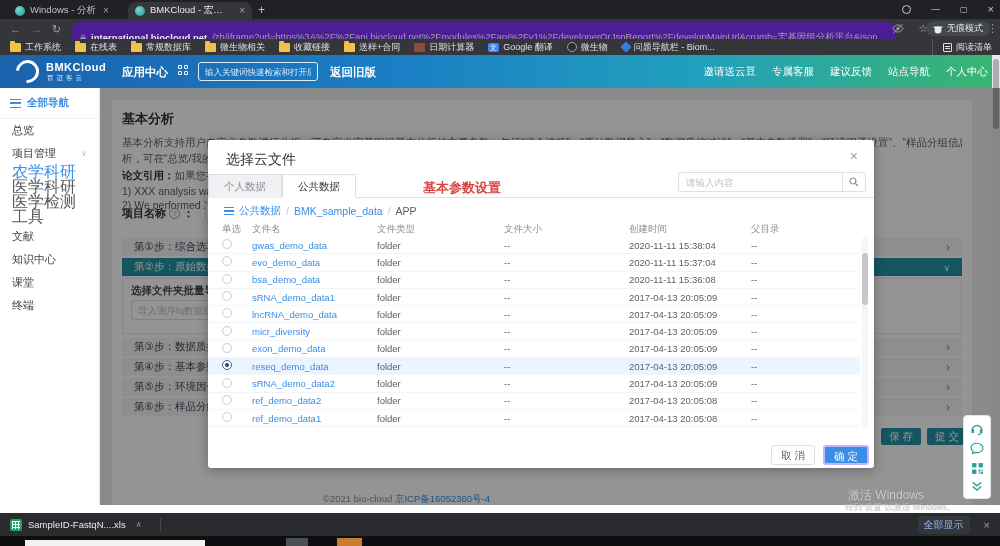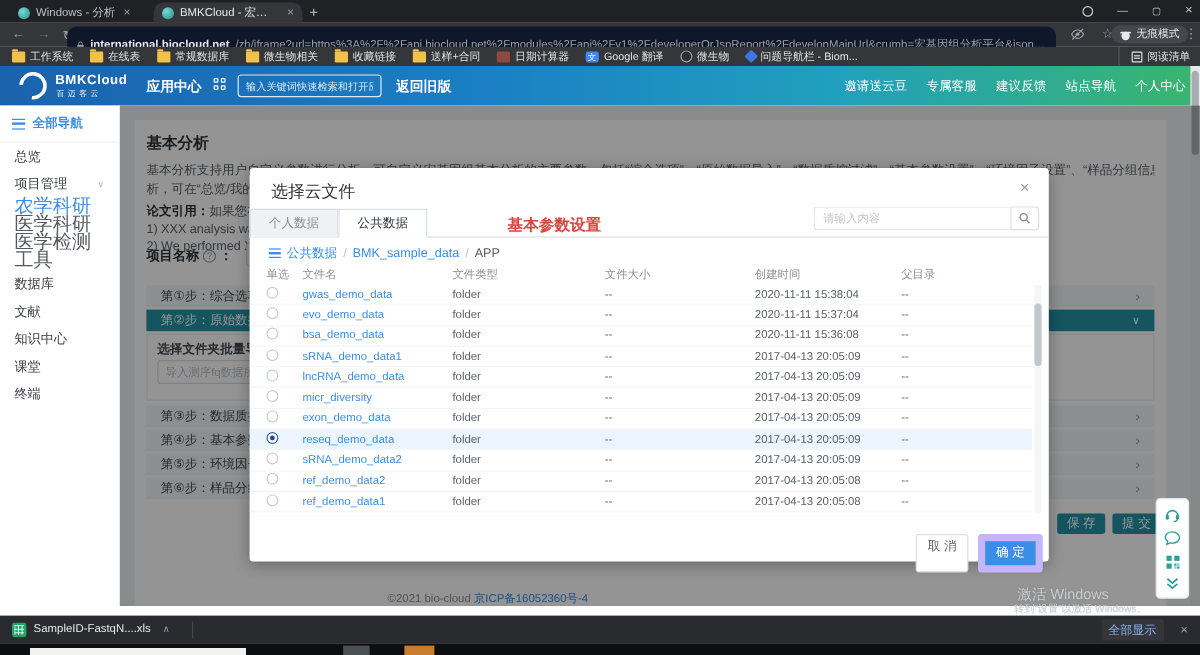"international.biocloud.net" .urlfield { background: #0f172a -> #4c1d95; left: 56px -> 72px }
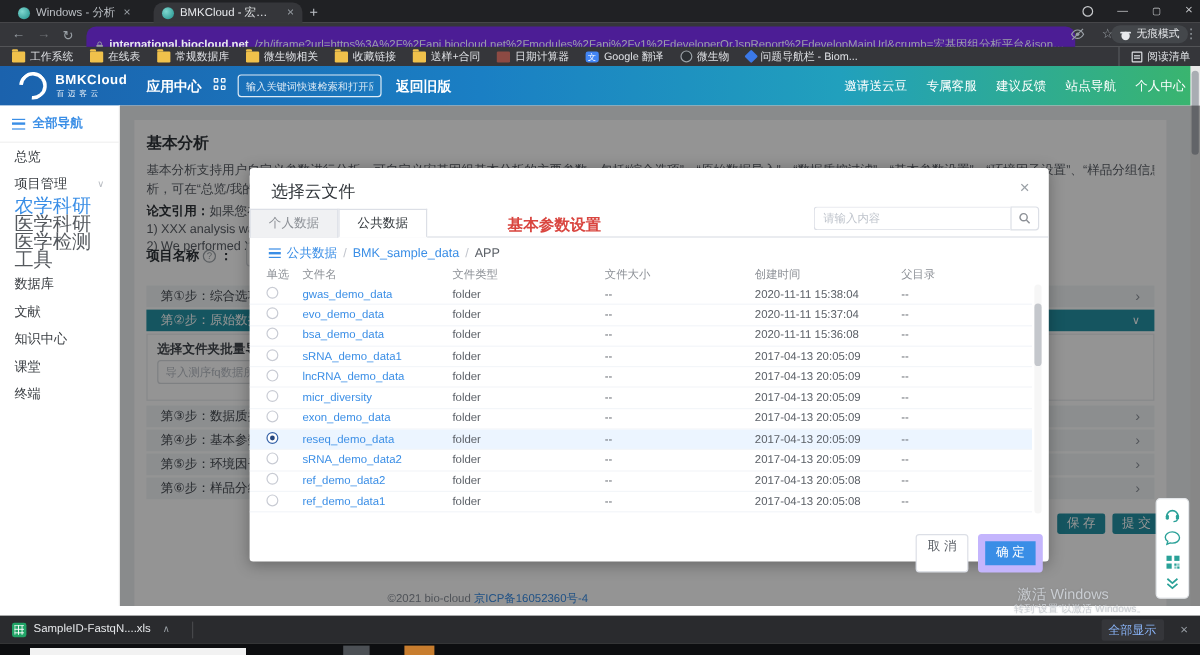"数据库" div.side-item { html: <div> <span>数据库</span> <span></span> </div> -> none }
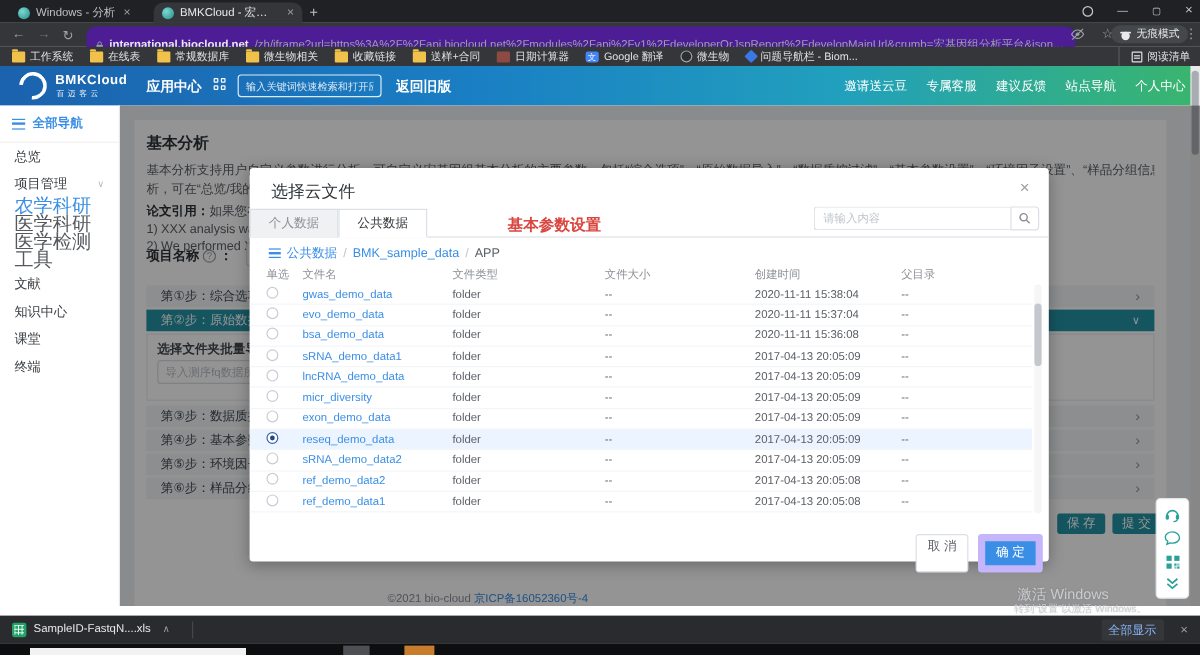"取 消" .btn { height: 32px -> 20px }
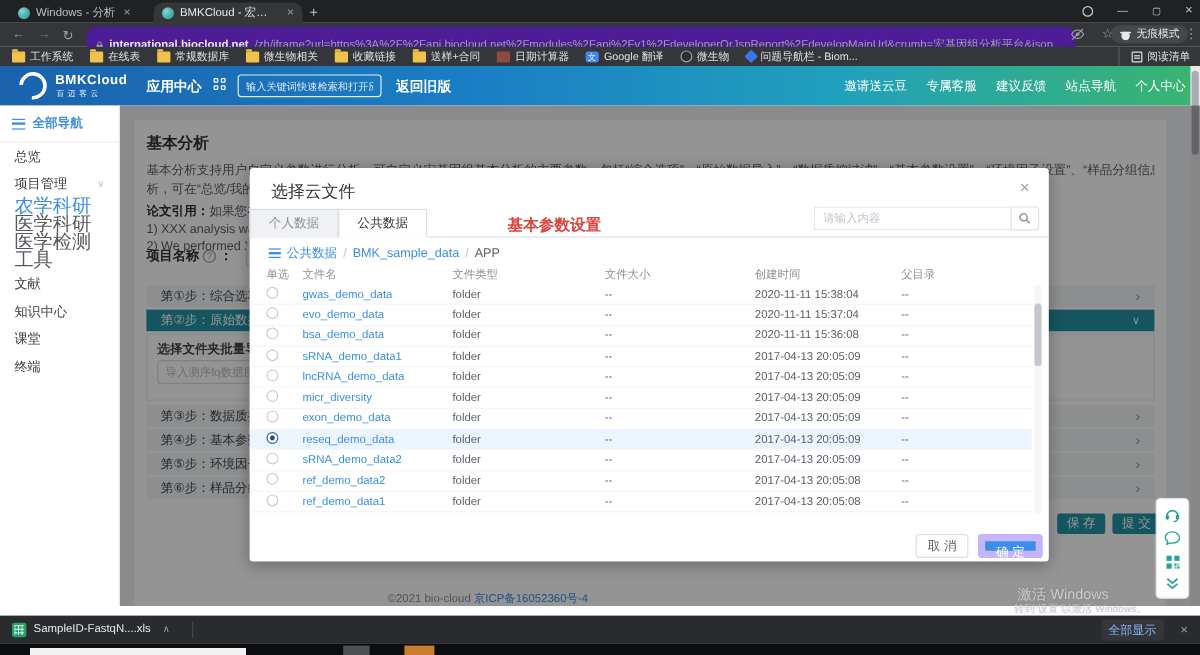"确 定" .btn.primary { border: 6px solid #c4b5fd -> 2px solid #c4b5fd }
